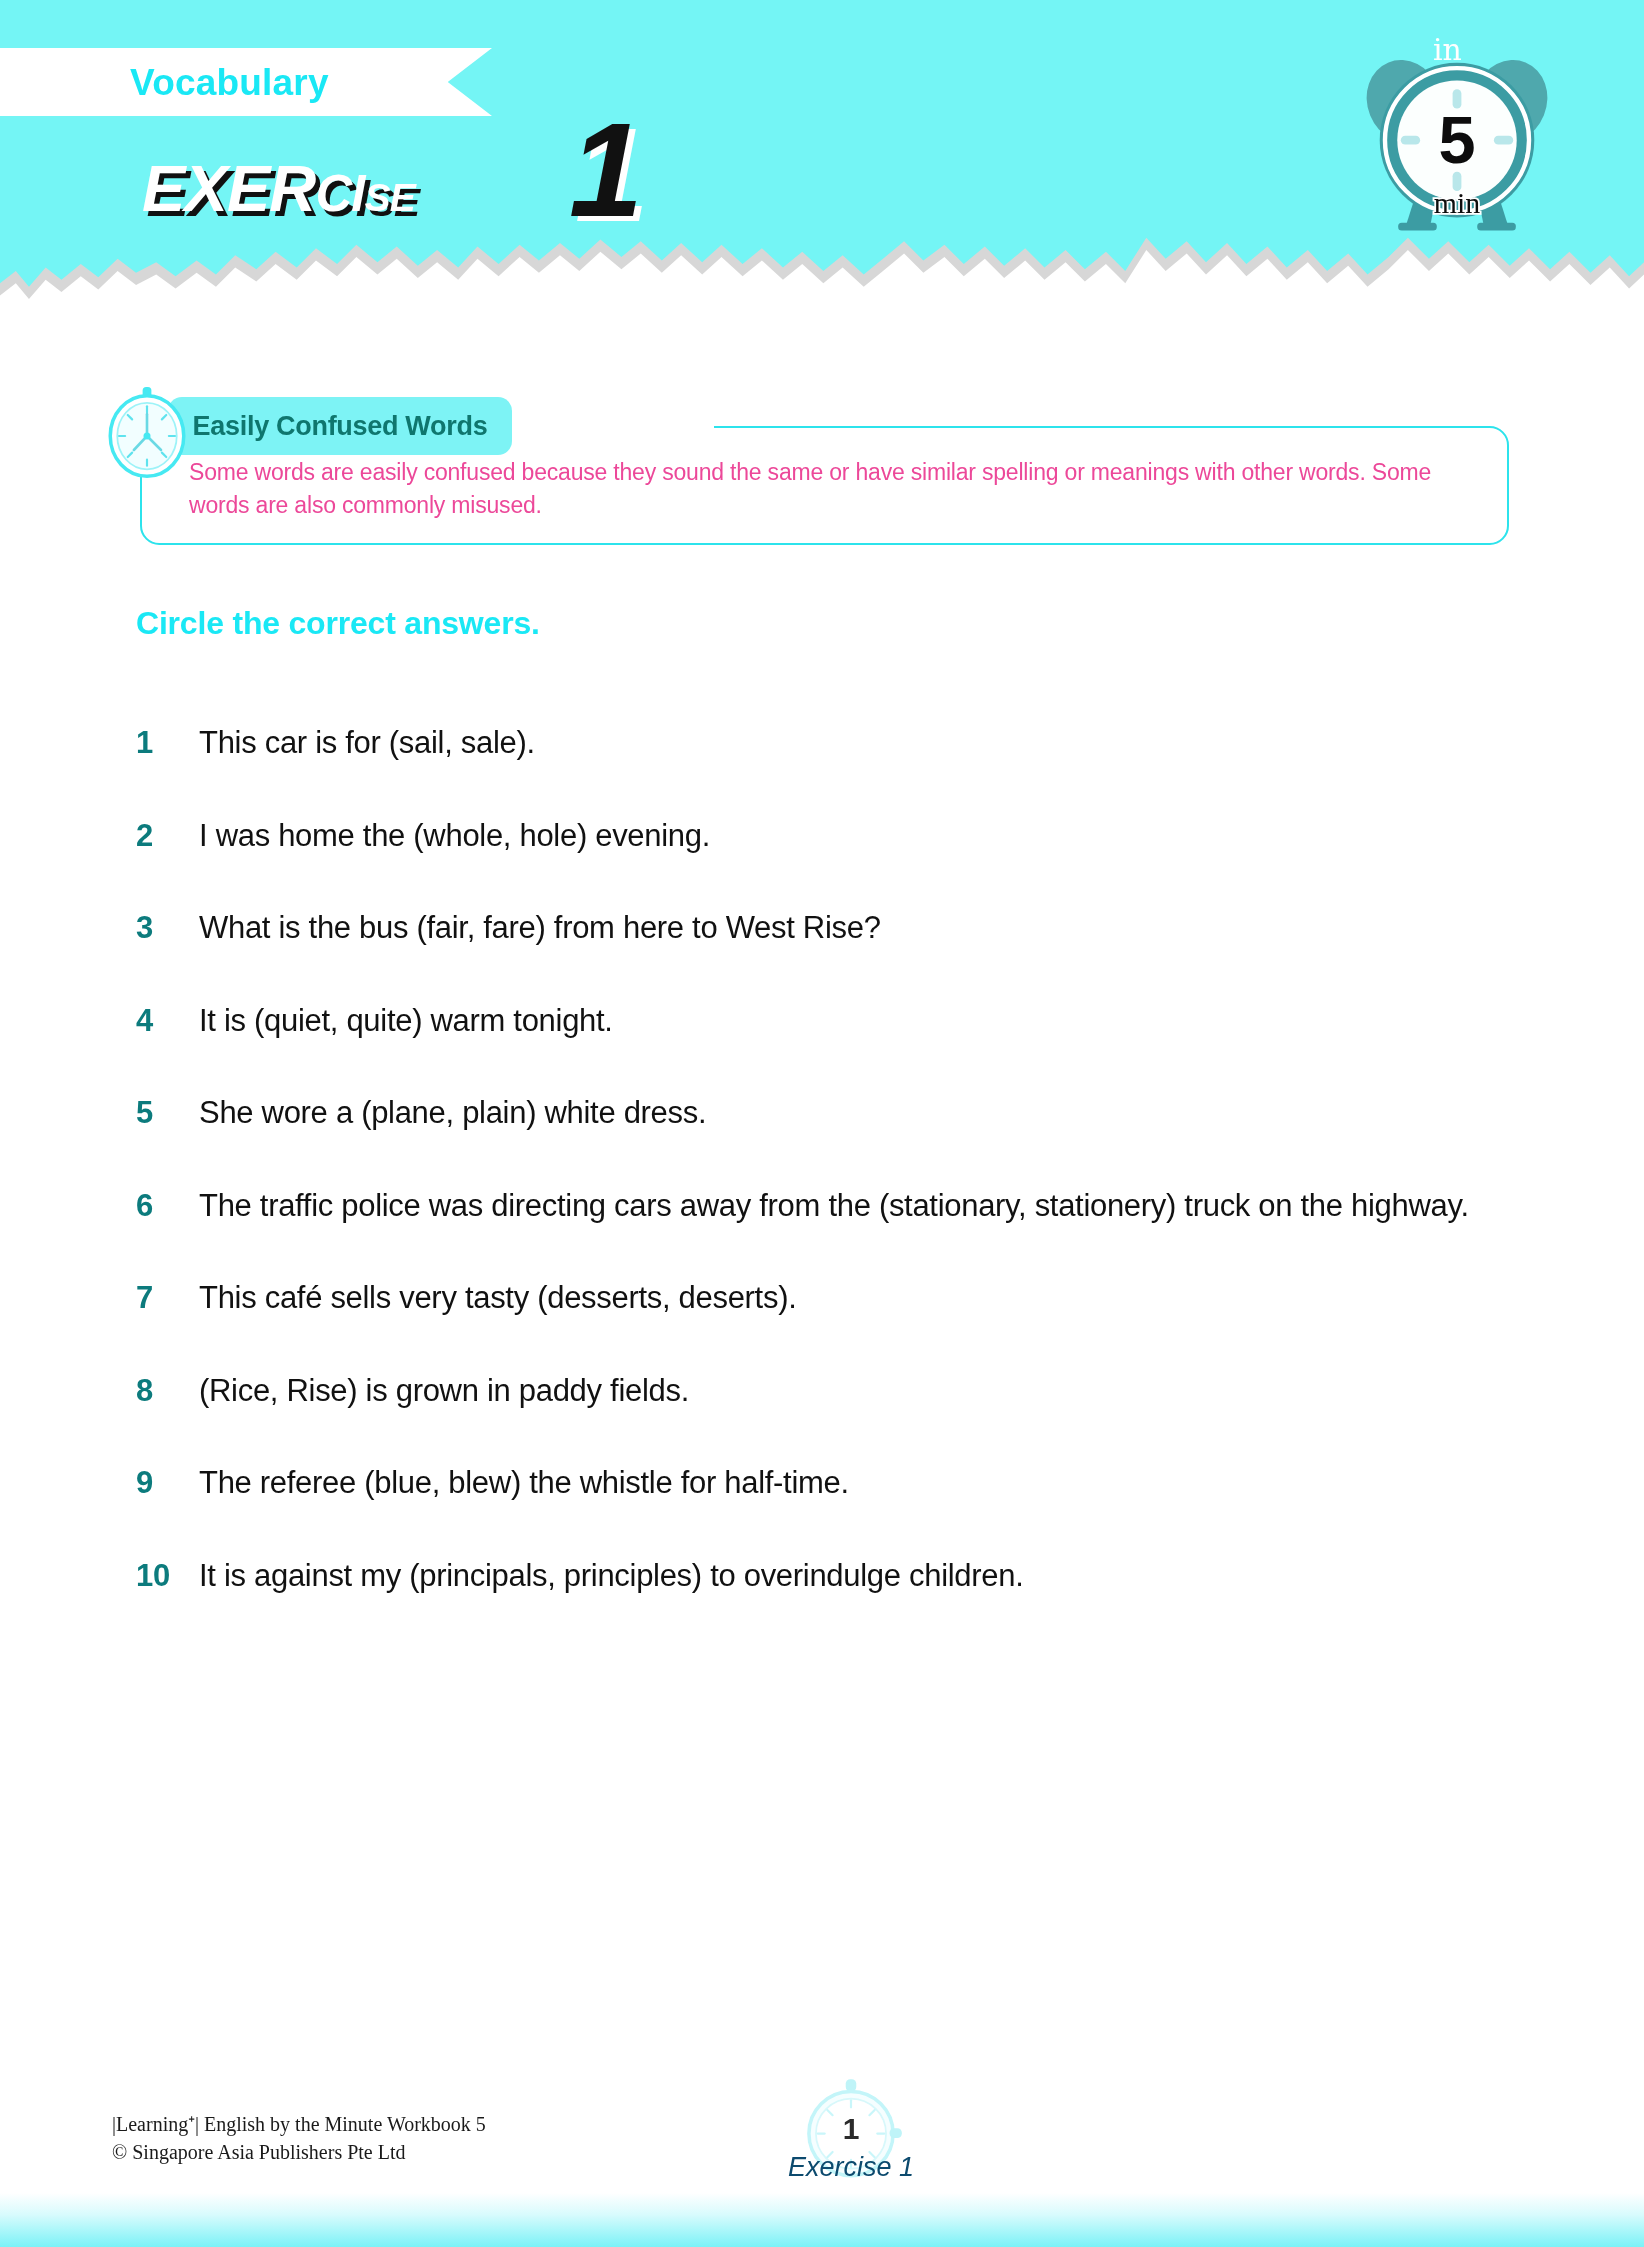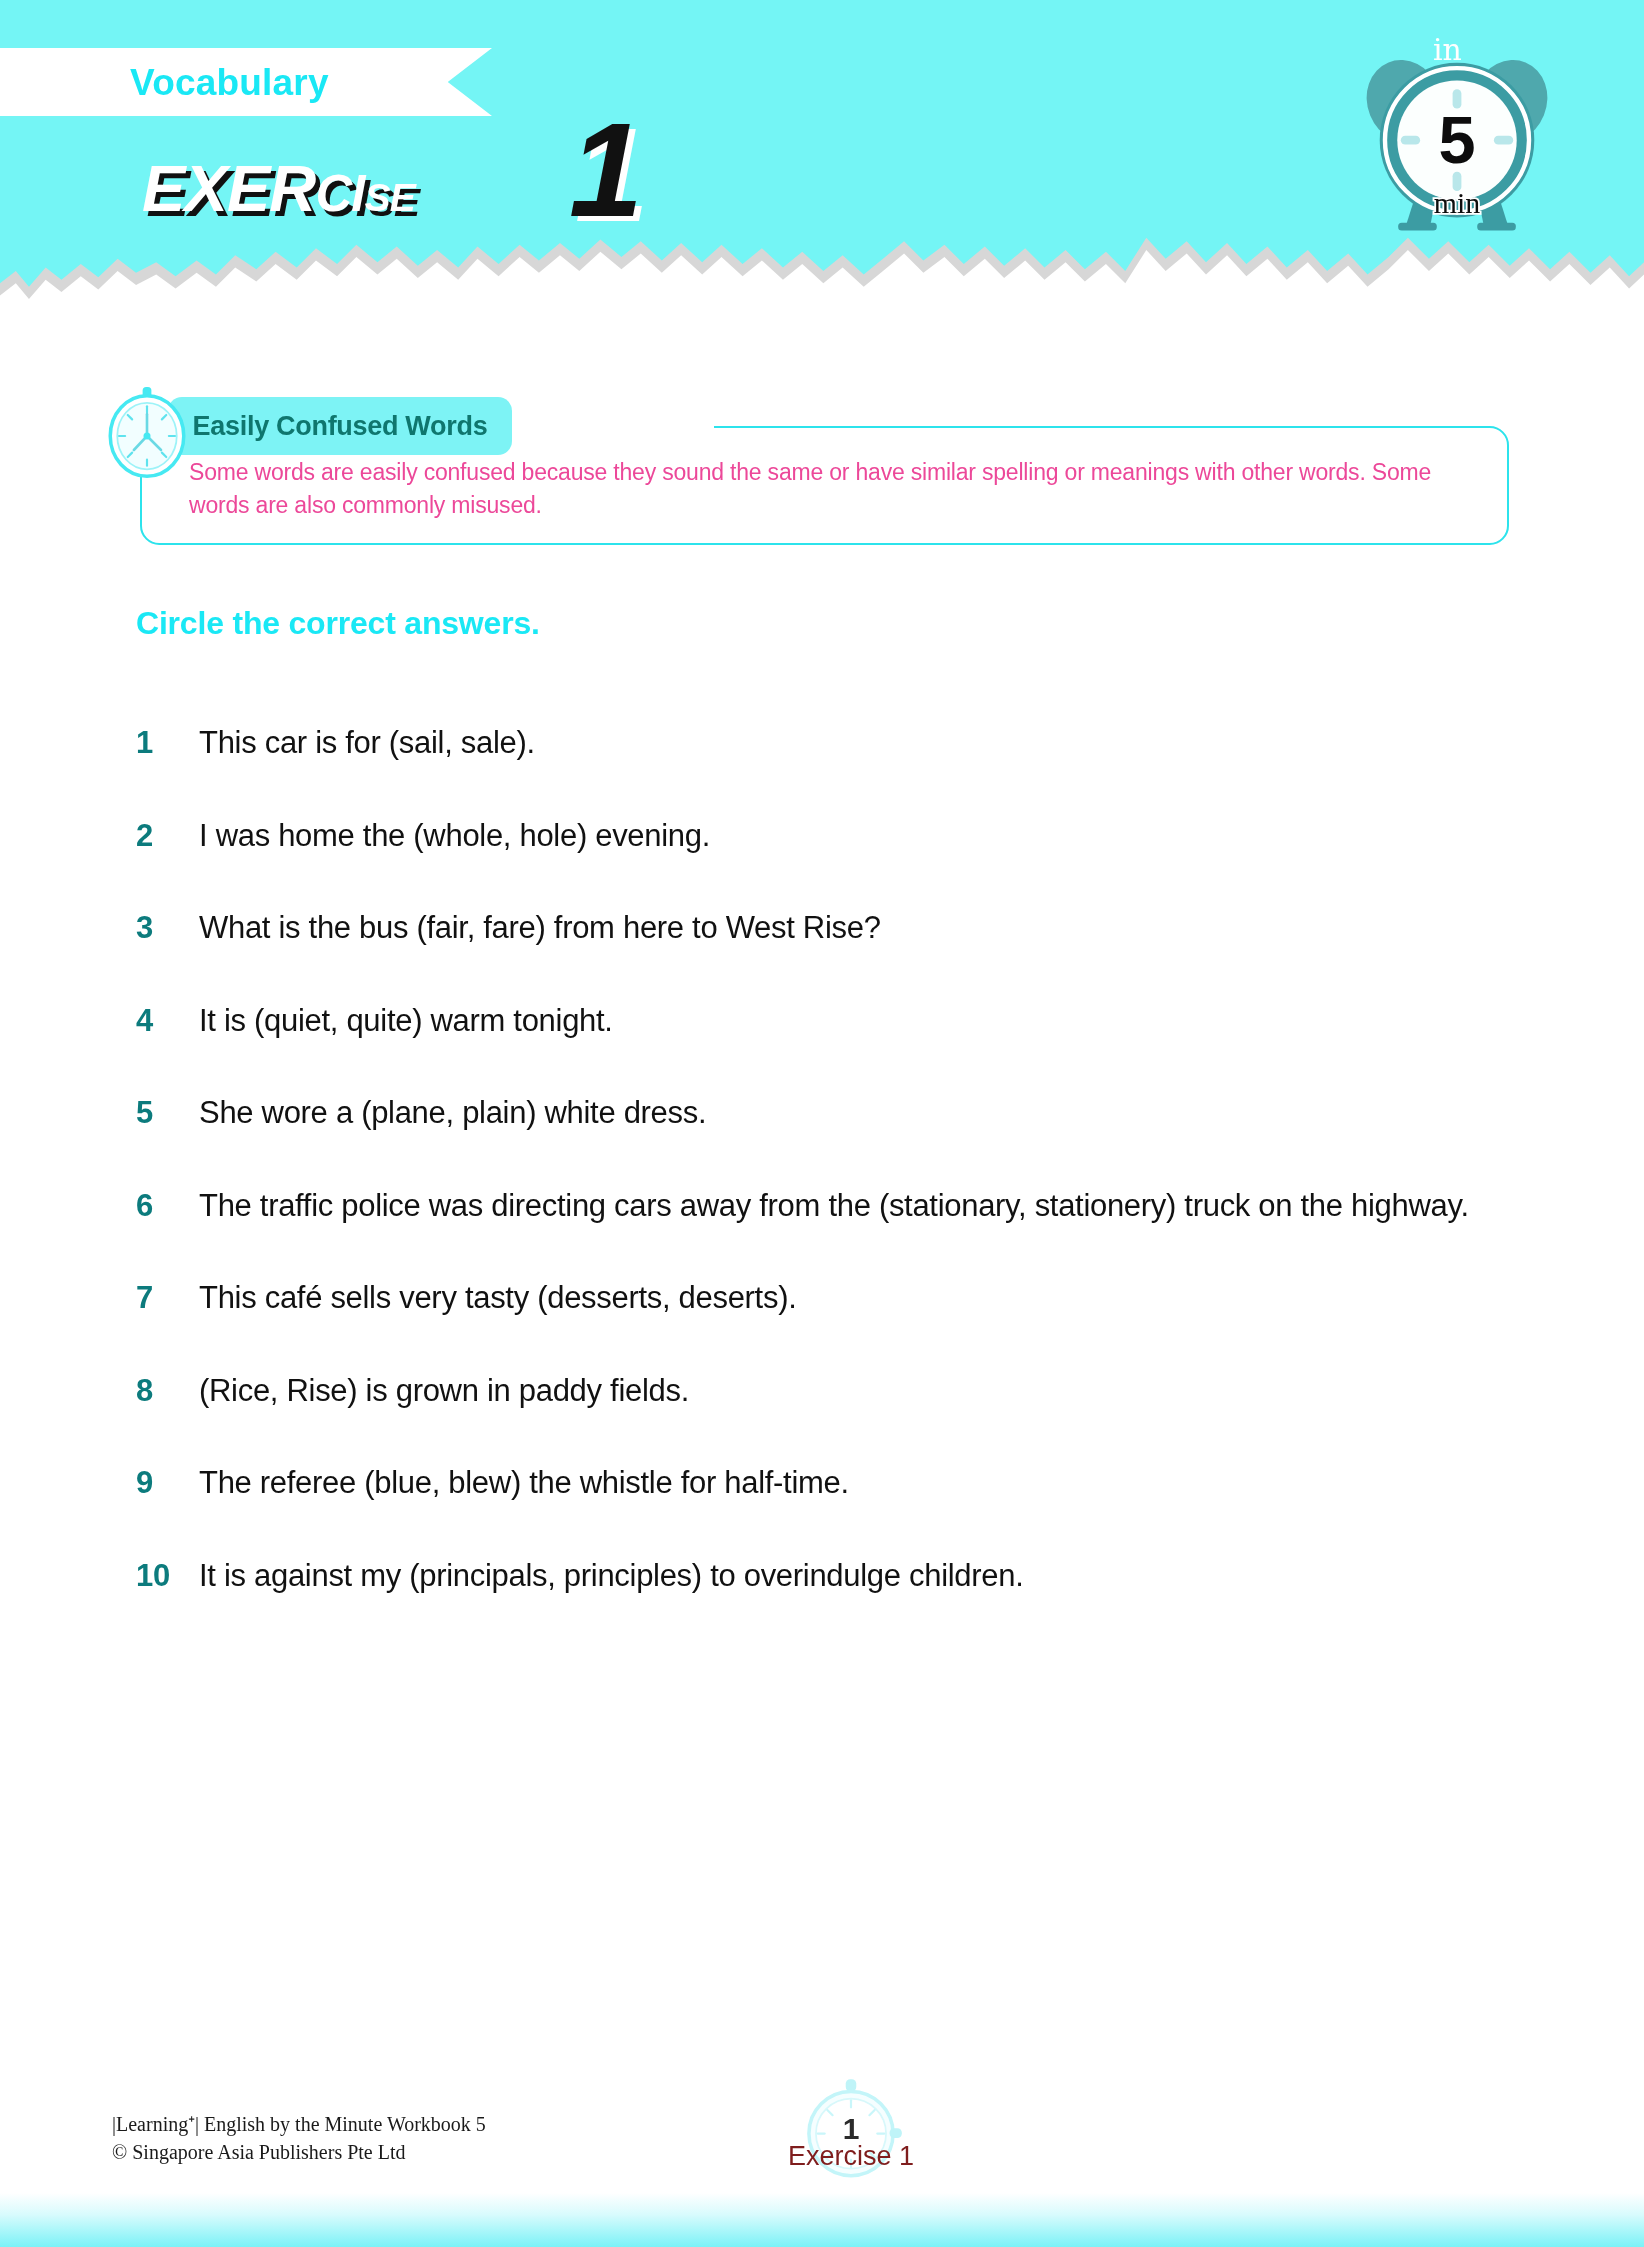"Exercise 1" .footer-exlabel { color: #7f1d1d -> #0c4a6e; font-style: none -> italic; top: 64px -> 75px }
